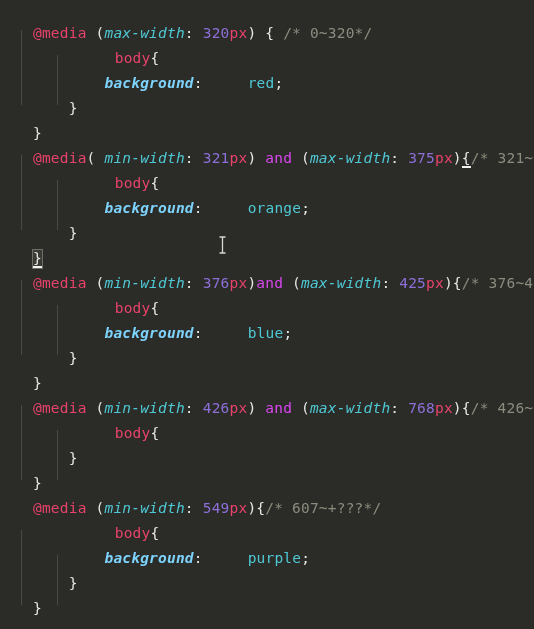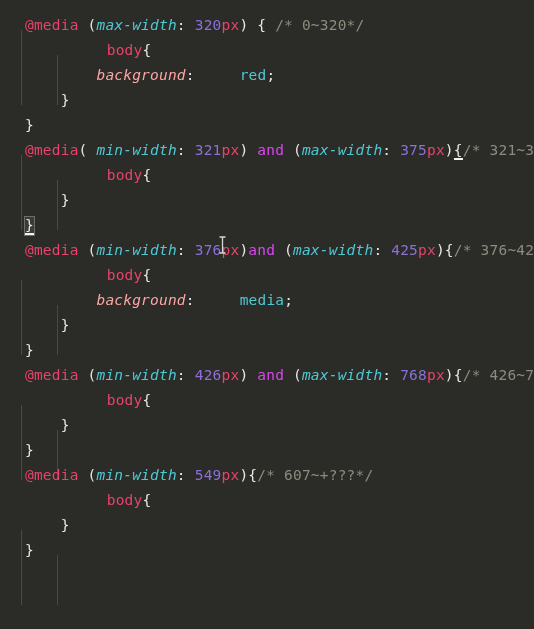"@media (max-width: 320px) { /*" #editor { padding: 8px -> 16px }
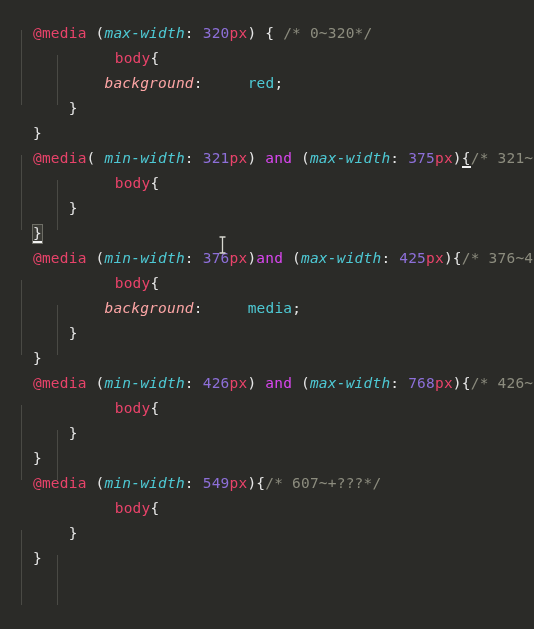"background" .prop { color: #fca5a5 -> #7dd3fc; font-weight: none -> bold }
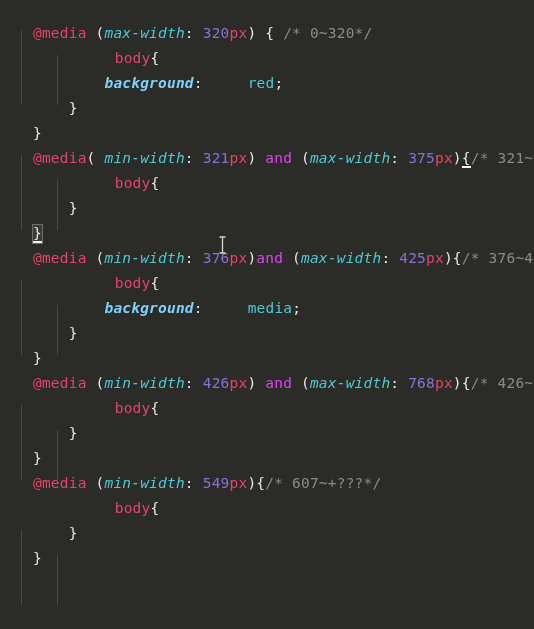"background: orange;" div.line { html: none -> <div><span> </span><span>background</span><span>: </span><span>orange</span><span>;</span></div> }
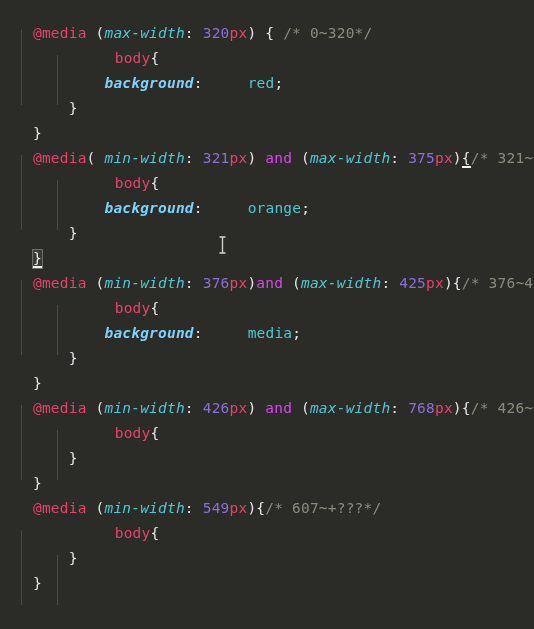"media" span.value { text: media -> blue }
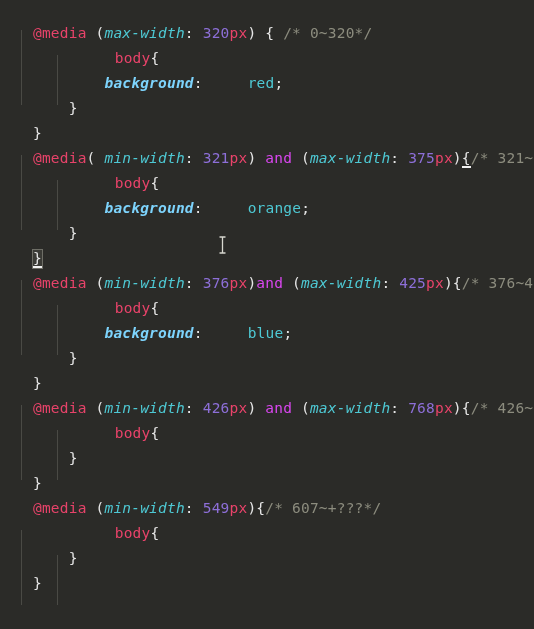"background: purple;" div.line { html: none -> <div><span> </span><span>background</span><span>: </span><span>purple</span><span>;</span></div> }
